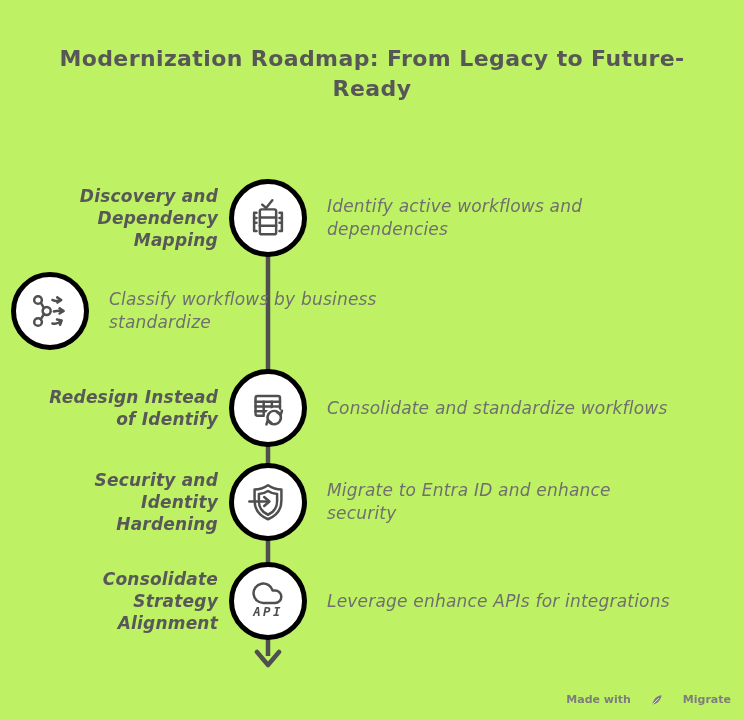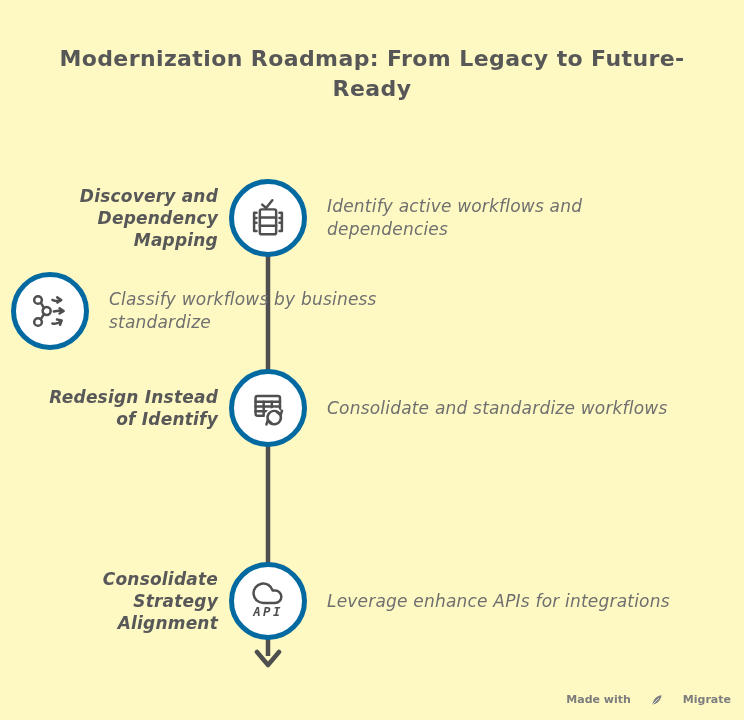"Modernization Roadmap: From Legacy to" .canvas { background: #fef9c3 -> #bef264 }
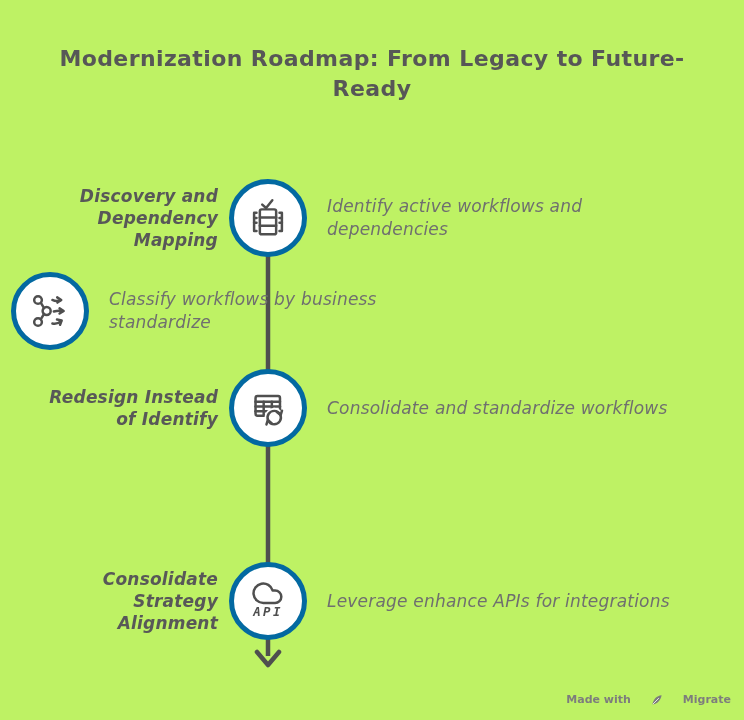"Security and" div.row { html: none -> <div> <div>Security and Identity Hardening</div> <div> <svg> <path></path> <path></path> <line></line> <polyline></polyline> </svg> </div> <div>Migrate to Entra ID and enhance security</div> </div> }
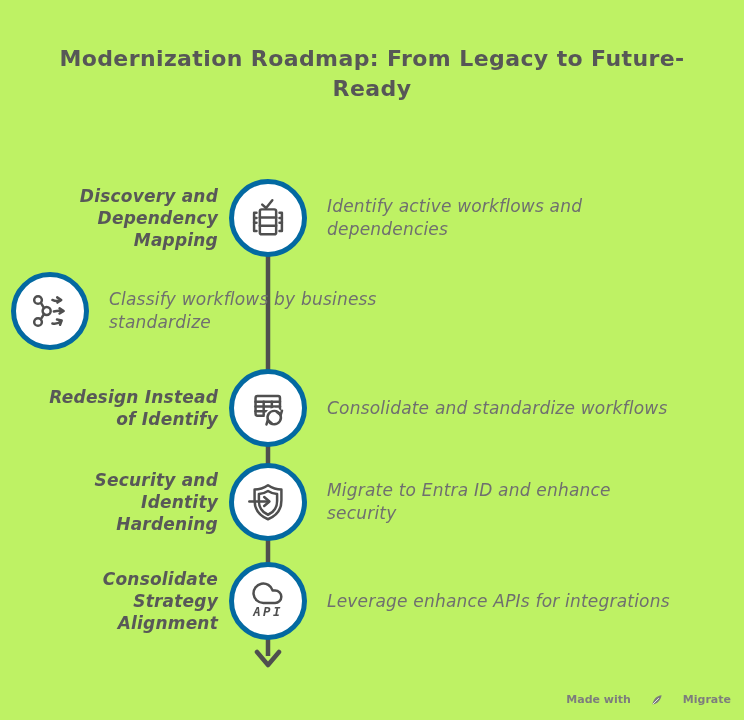"API" .icon-circle { border: 5px solid #0369a1 -> 5px solid #000000 }
